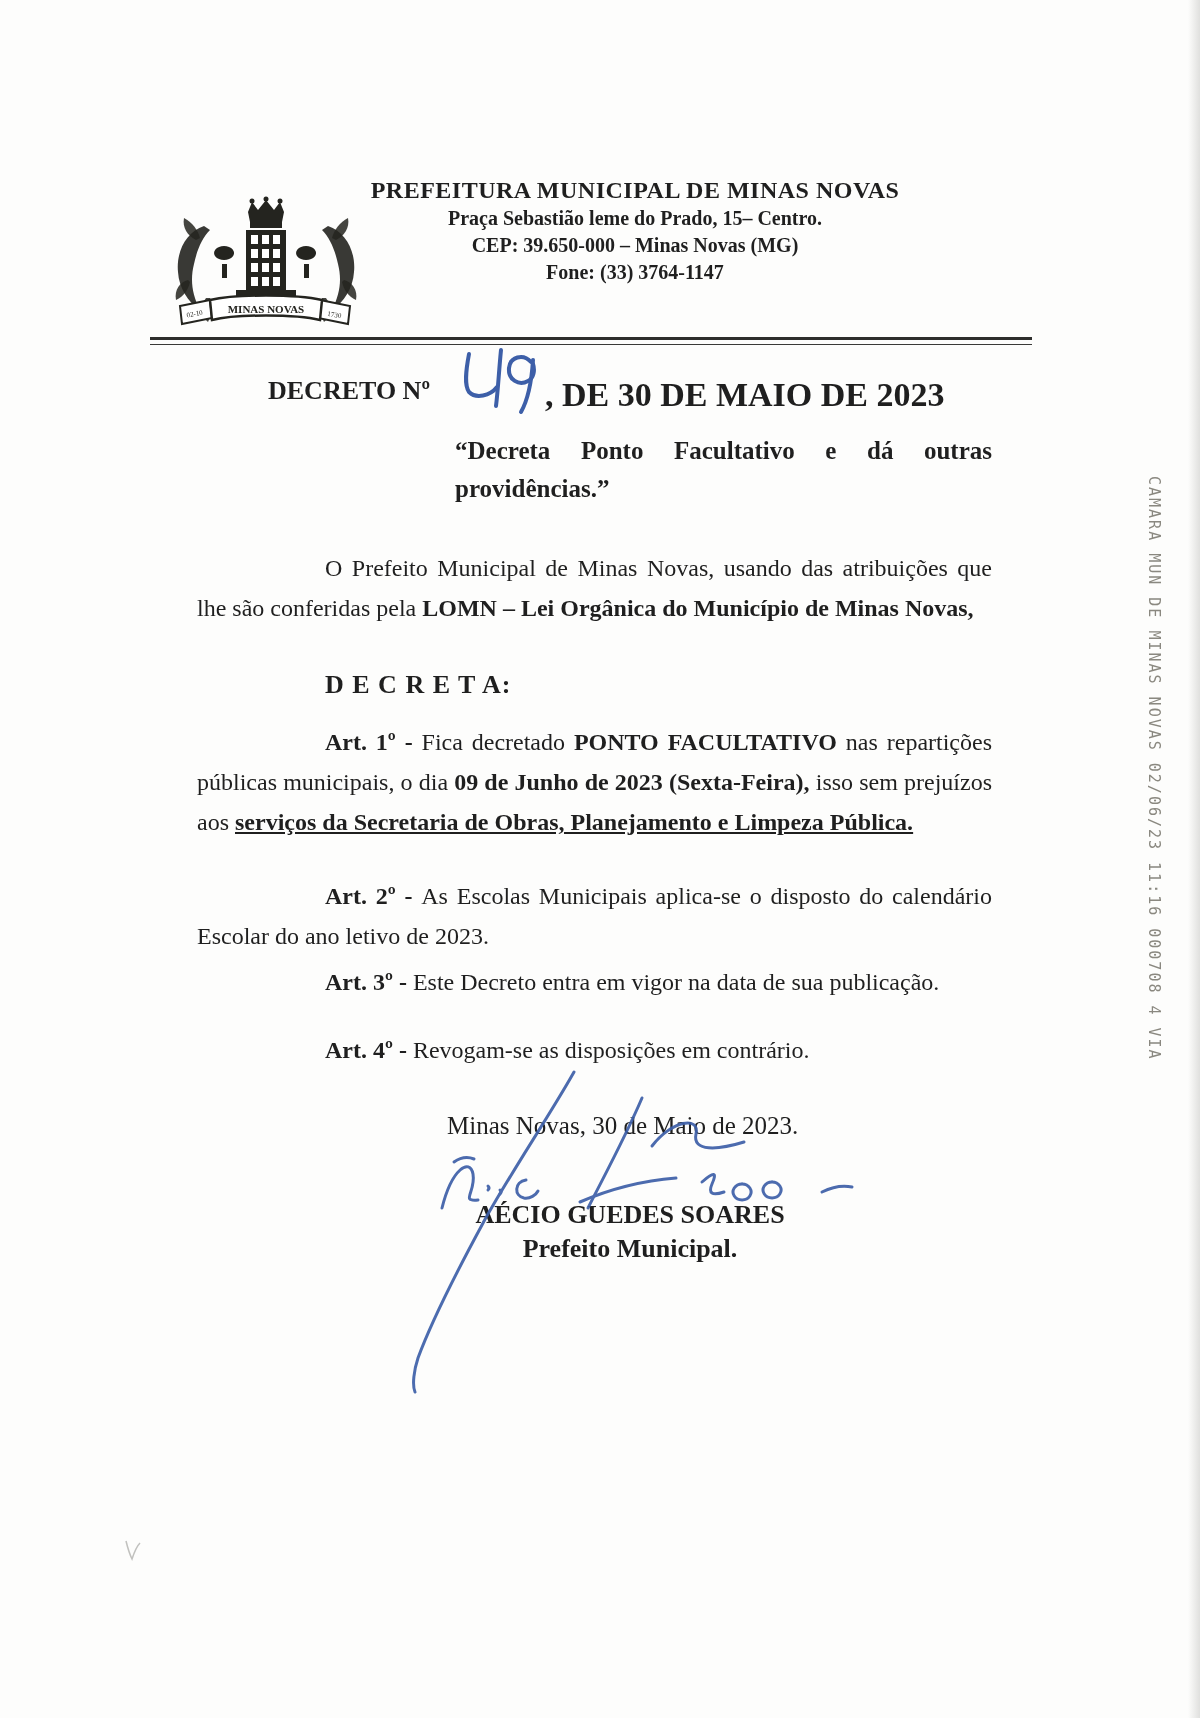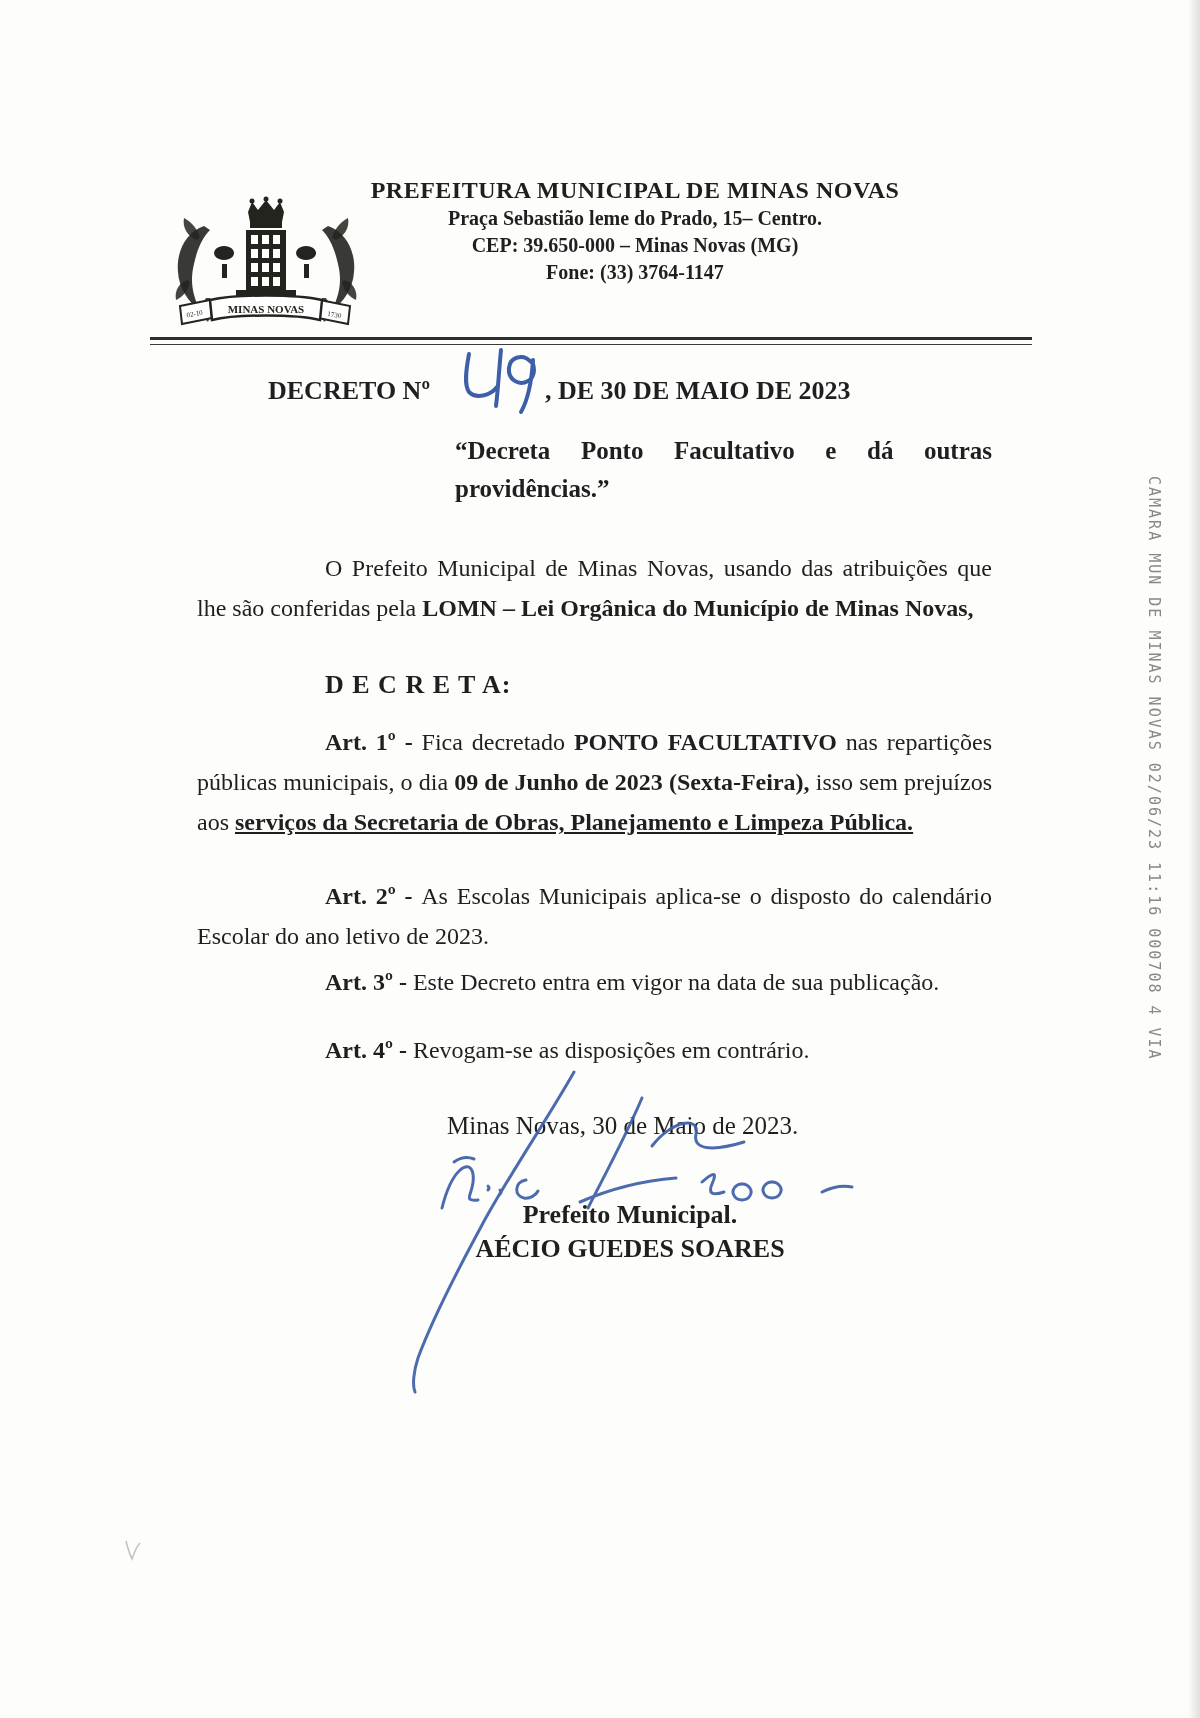", DE 30 DE MAIO" .decree-date { font-size: 26px -> 34px }
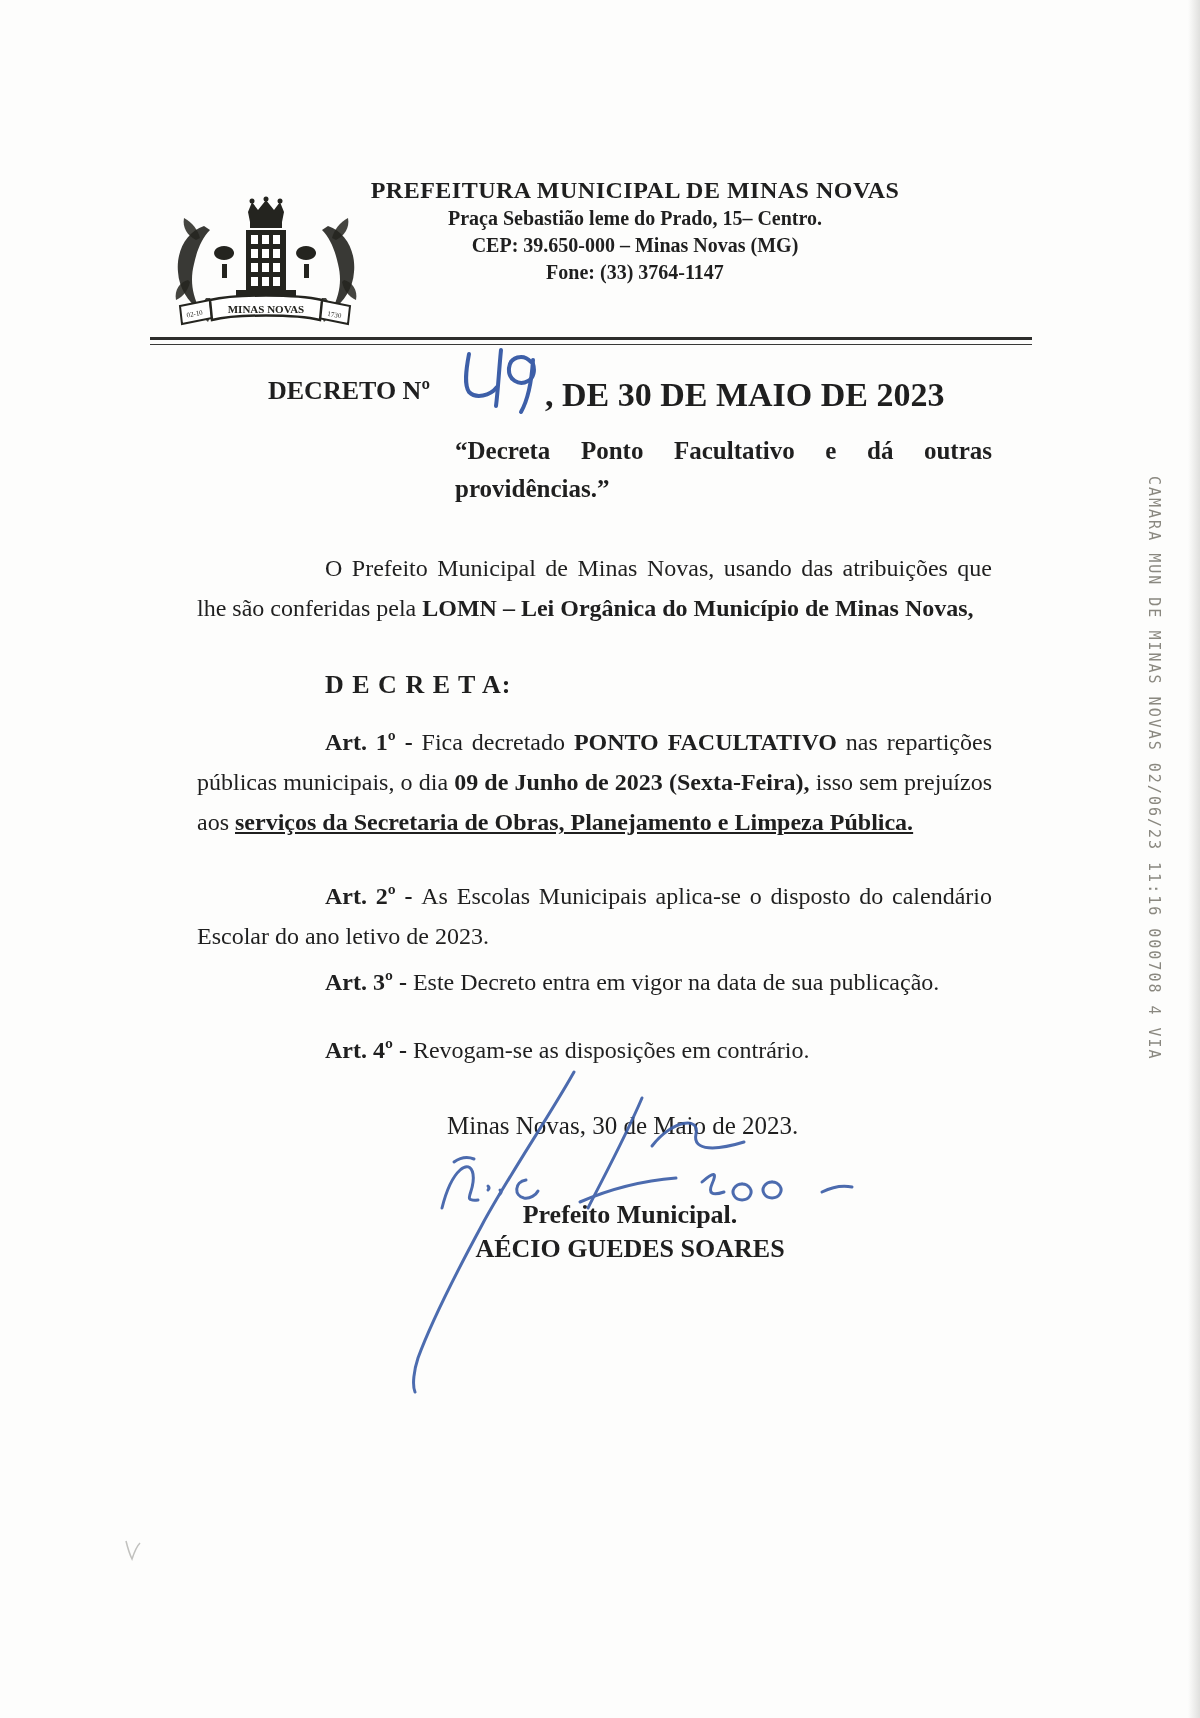"Prefeito Municipal." div { order: before "AÉCIO GUEDES SOARES" -> after "AÉCIO GUEDES SOARES" }
